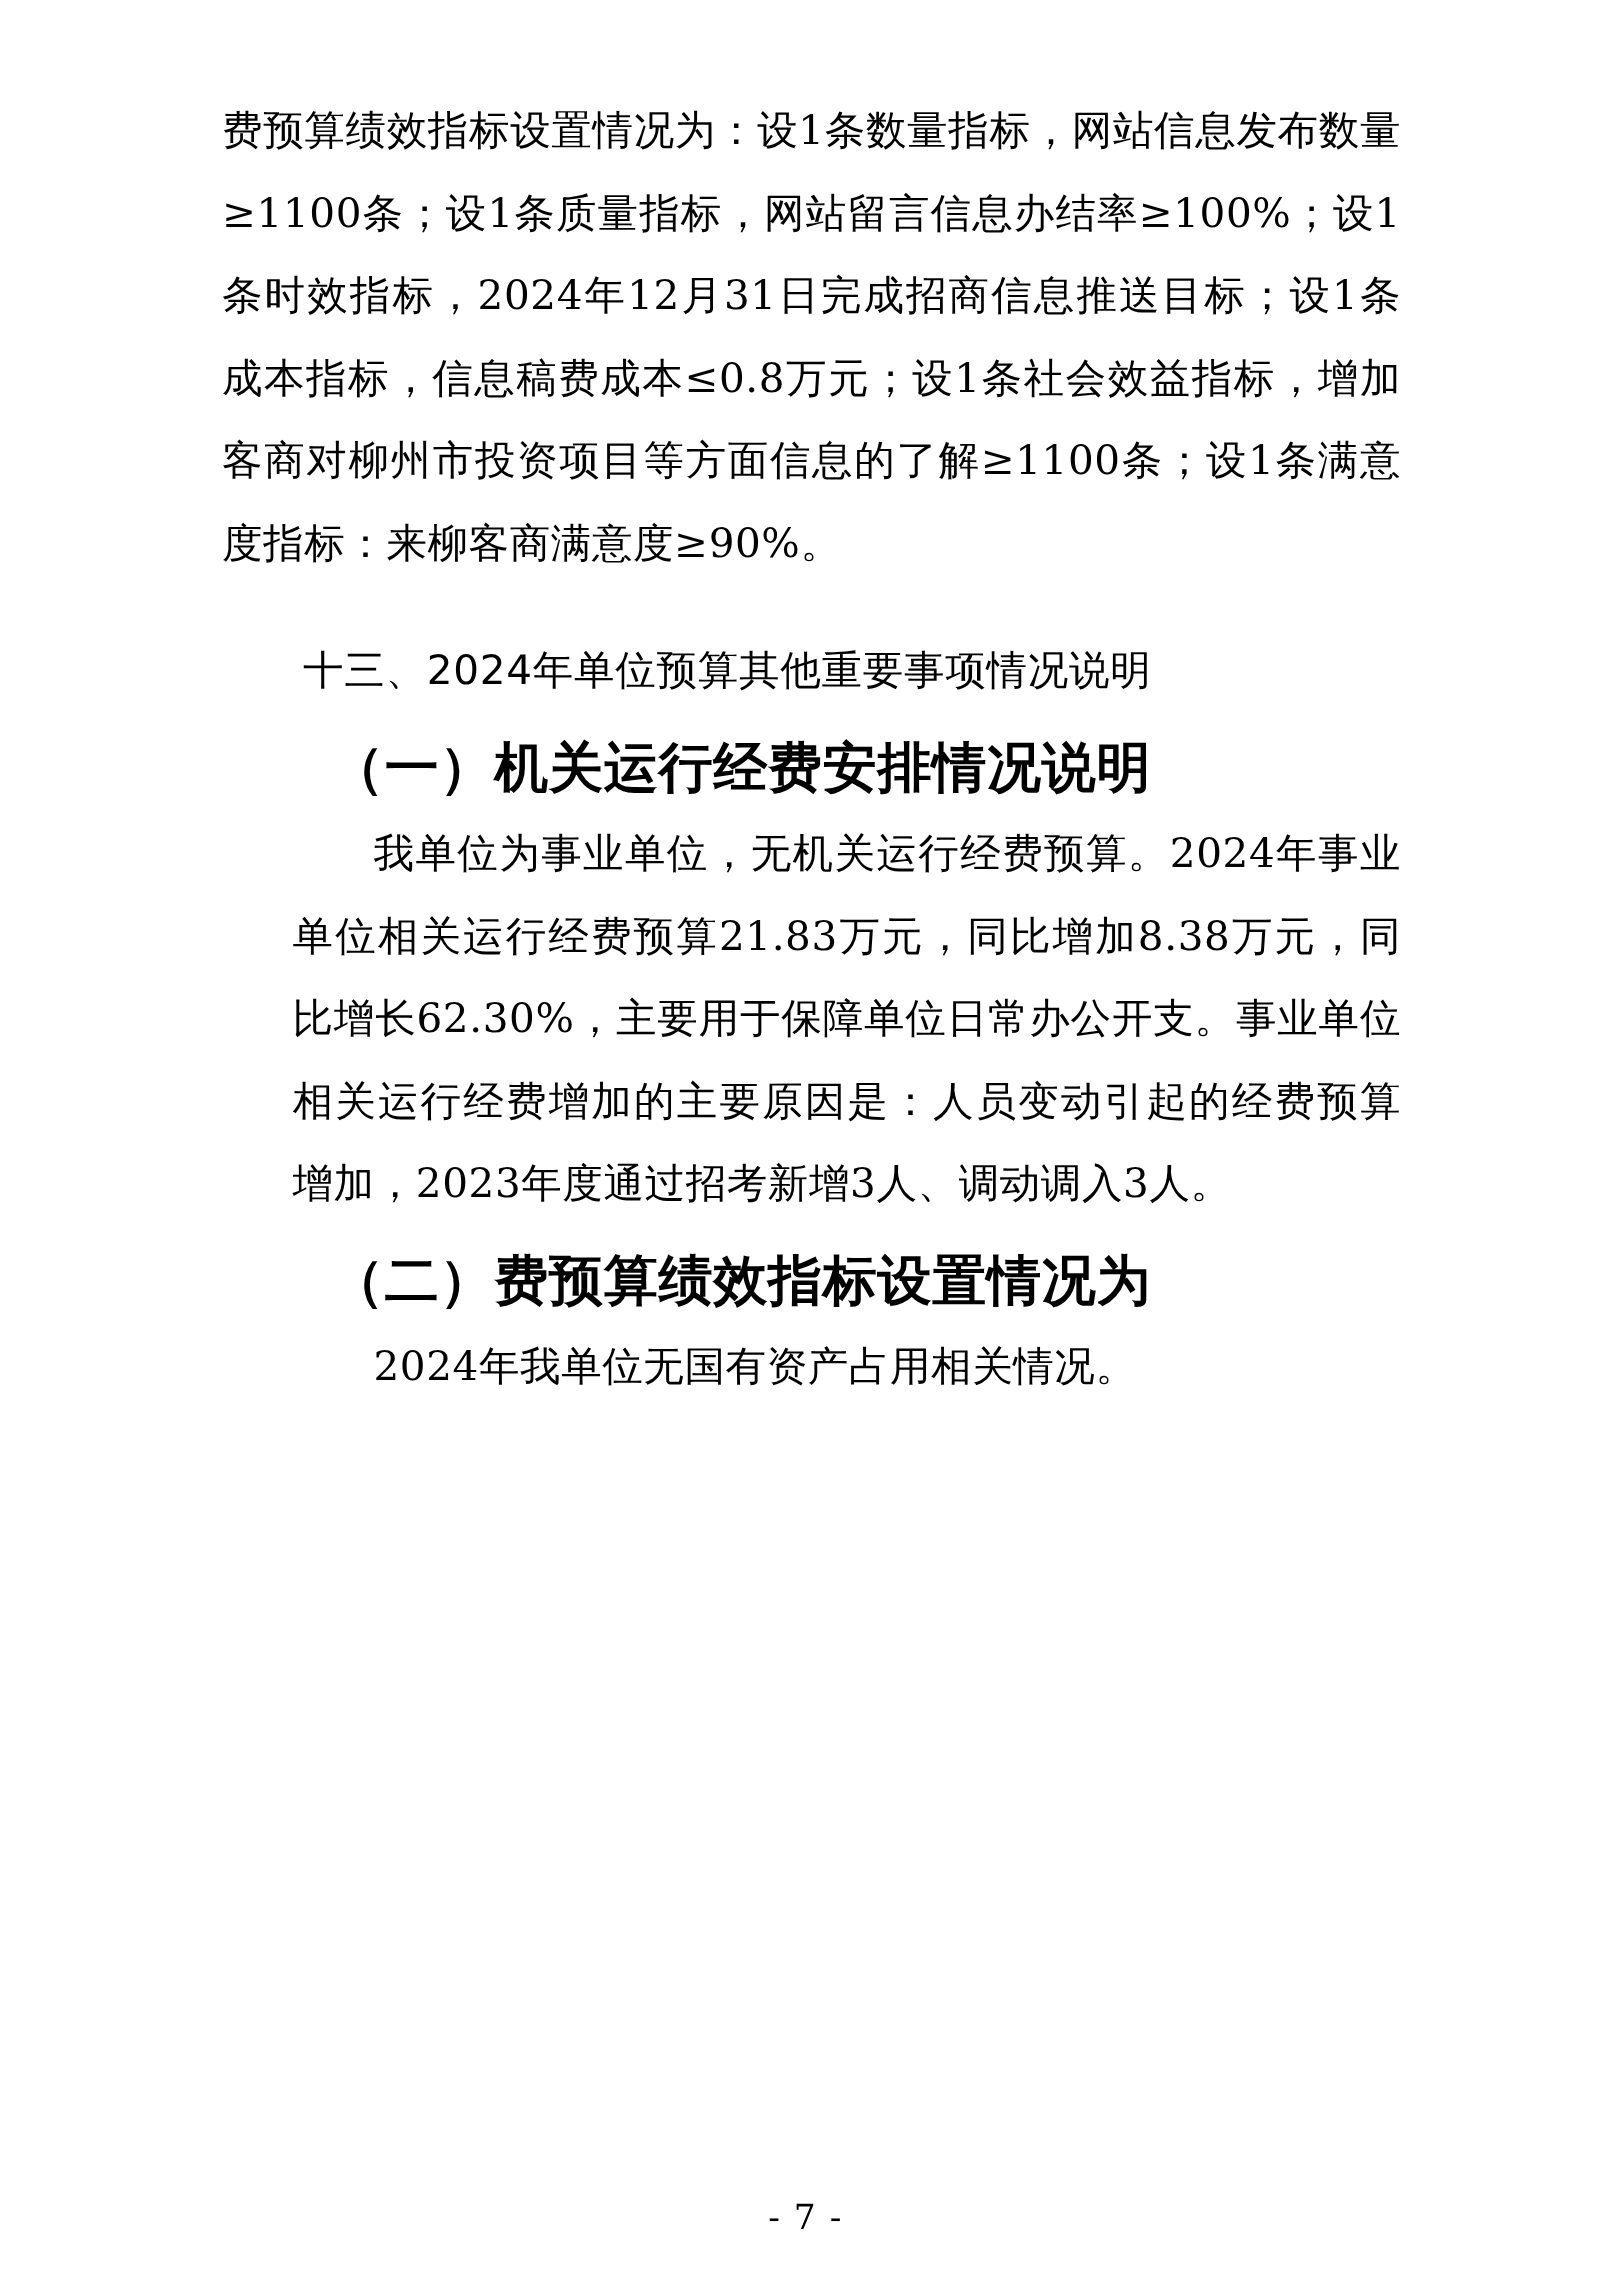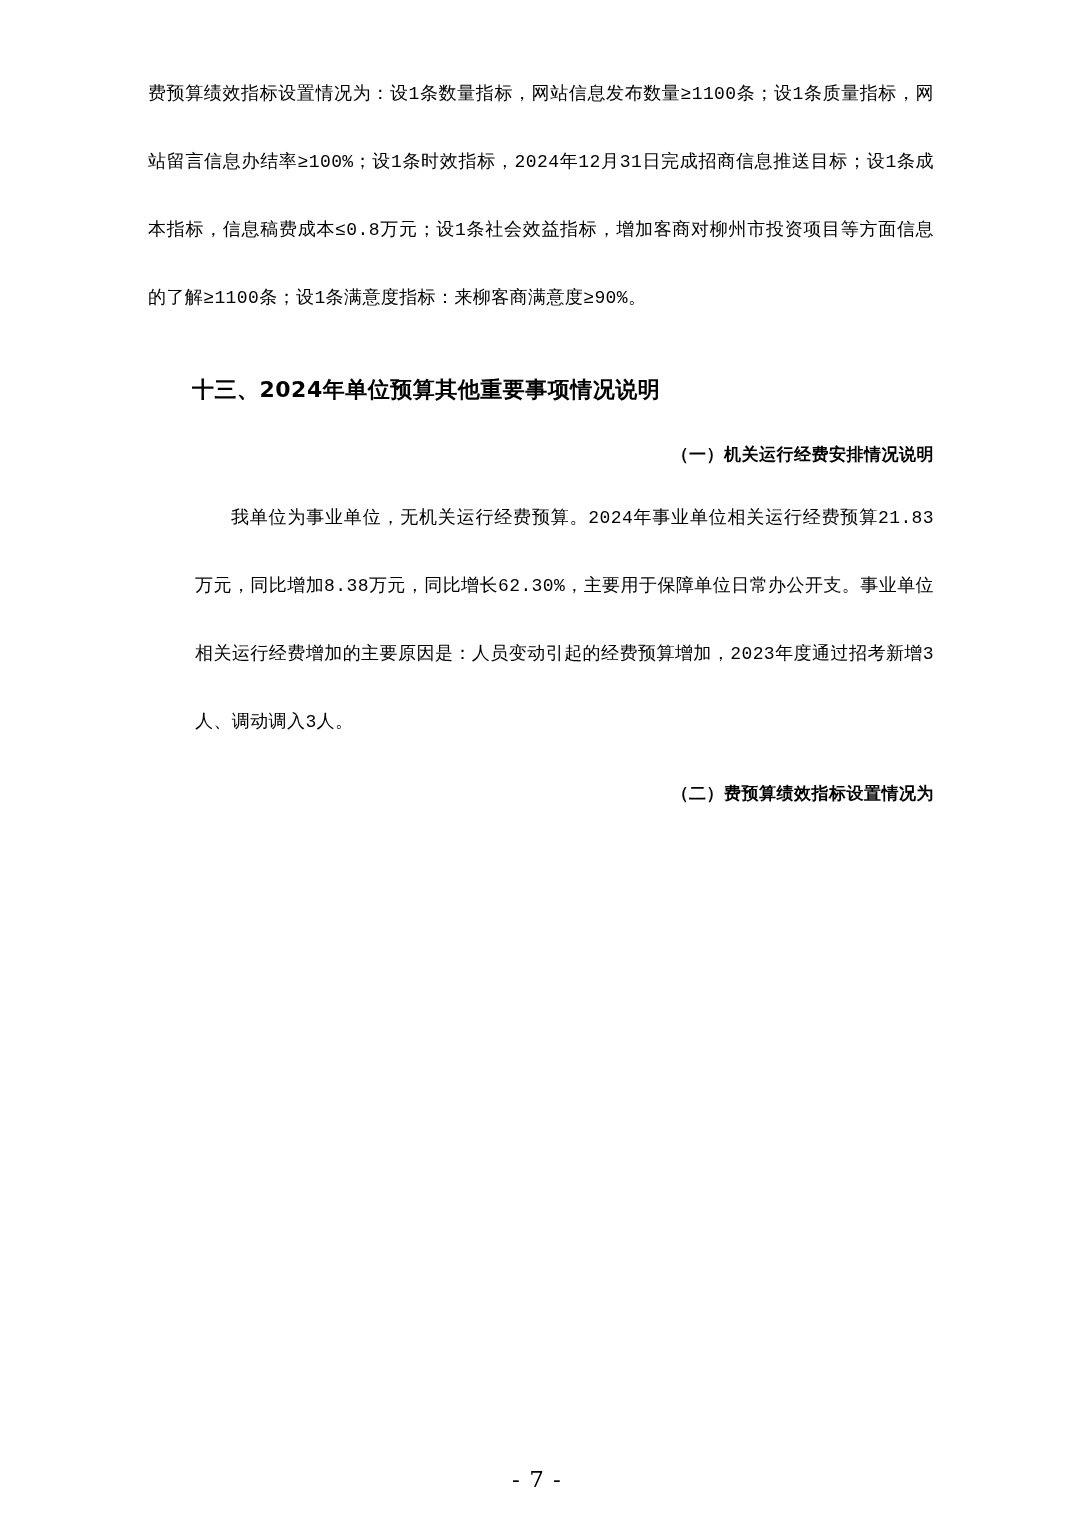"费预算绩效指标设置情况为：设1条数量指标，网站信息发布数量≥1100条；设1条质" .para { font-family: Liberation Mono, monospace -> none; font-size: 18px -> 27px; line-height: 68px -> 55px }
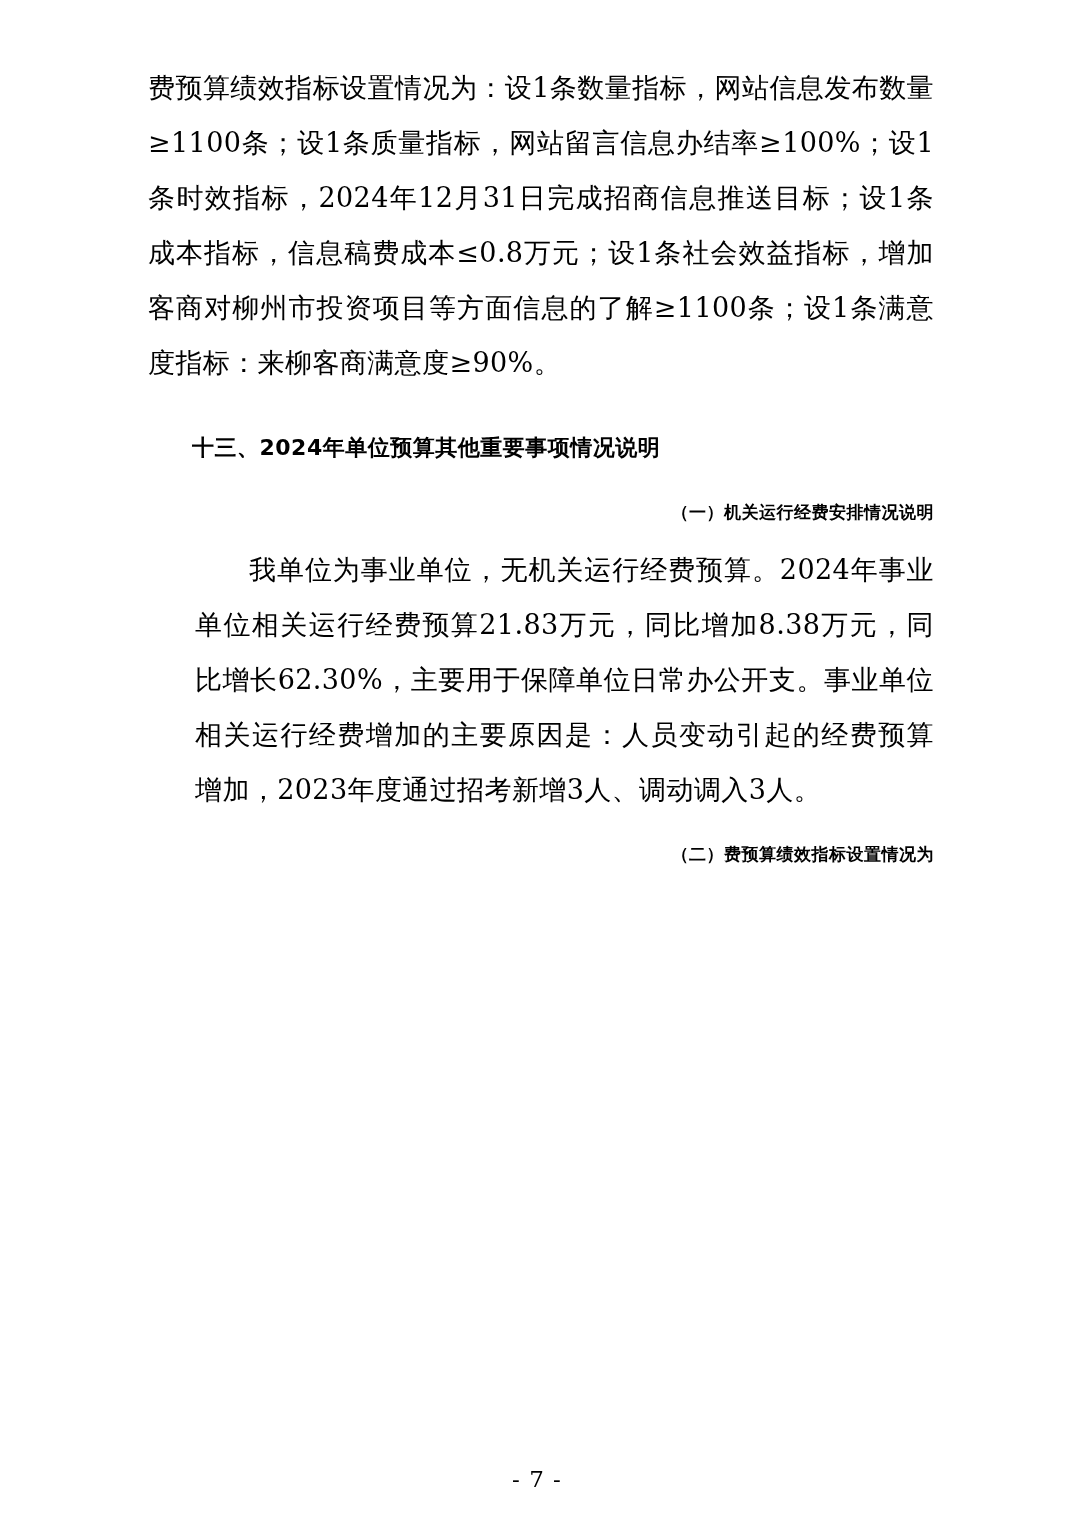"十三、2024年单位预算其他重要事项情况说明" .heading1 { font-size: 22px -> 27px; font-weight: bold -> normal }
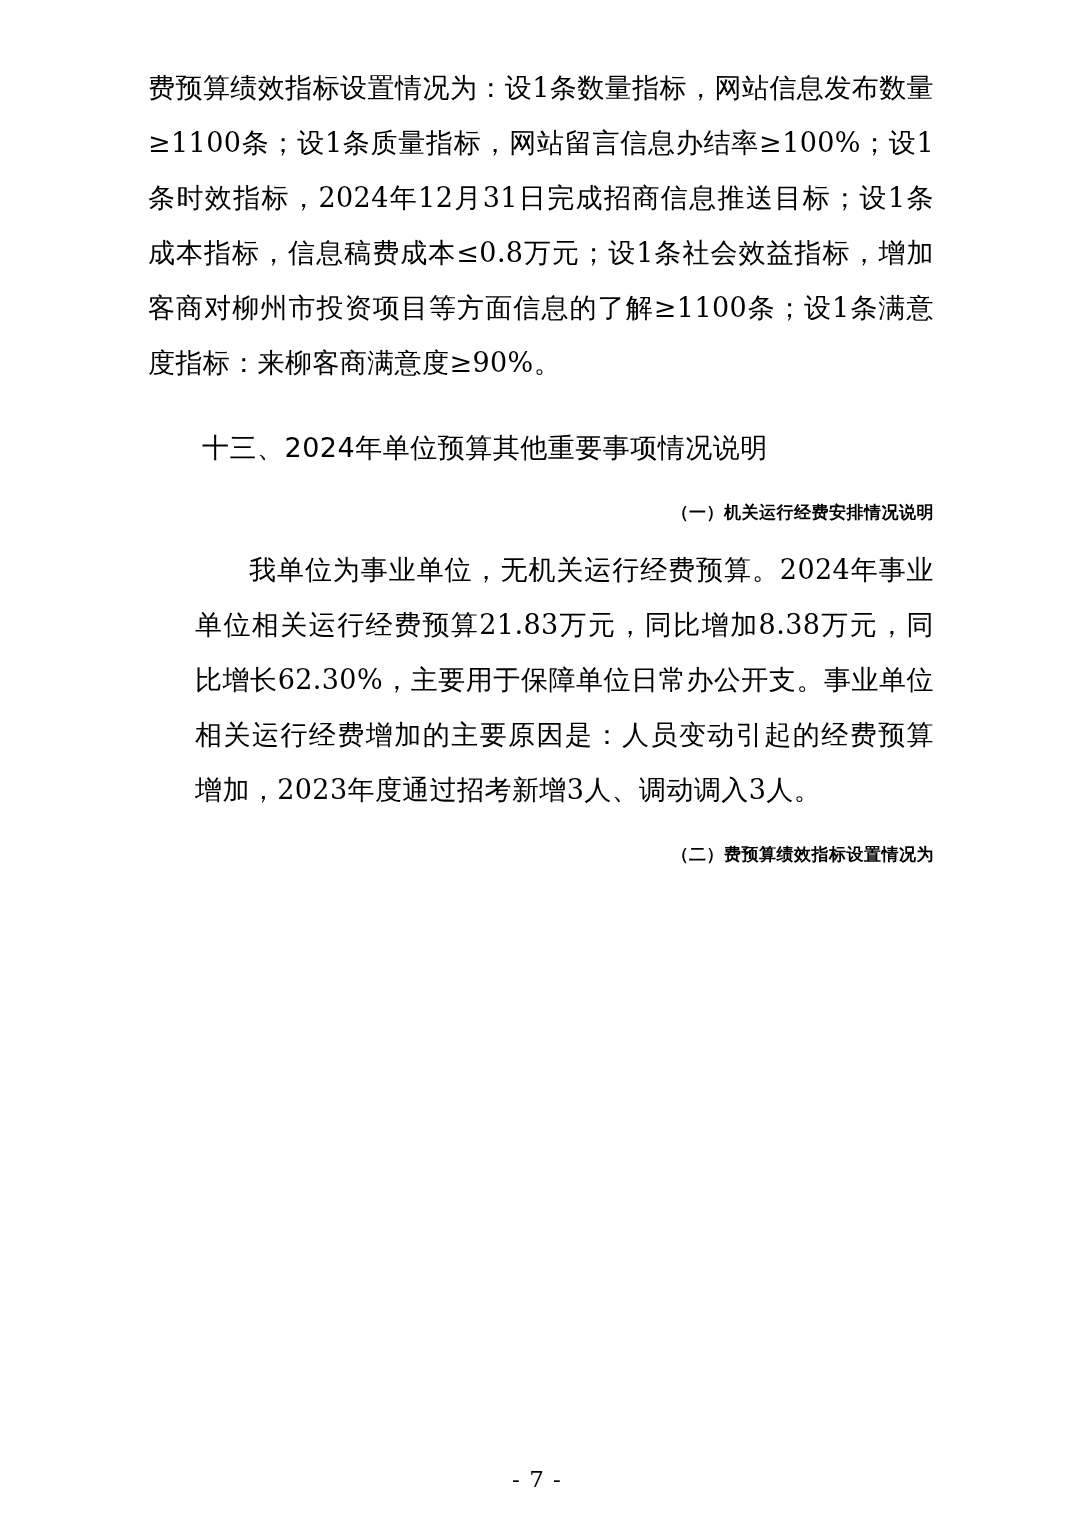"（一）机关运行经费安排情况说明" .heading2 { font-size: 17px -> 36px; text-align: right -> none }
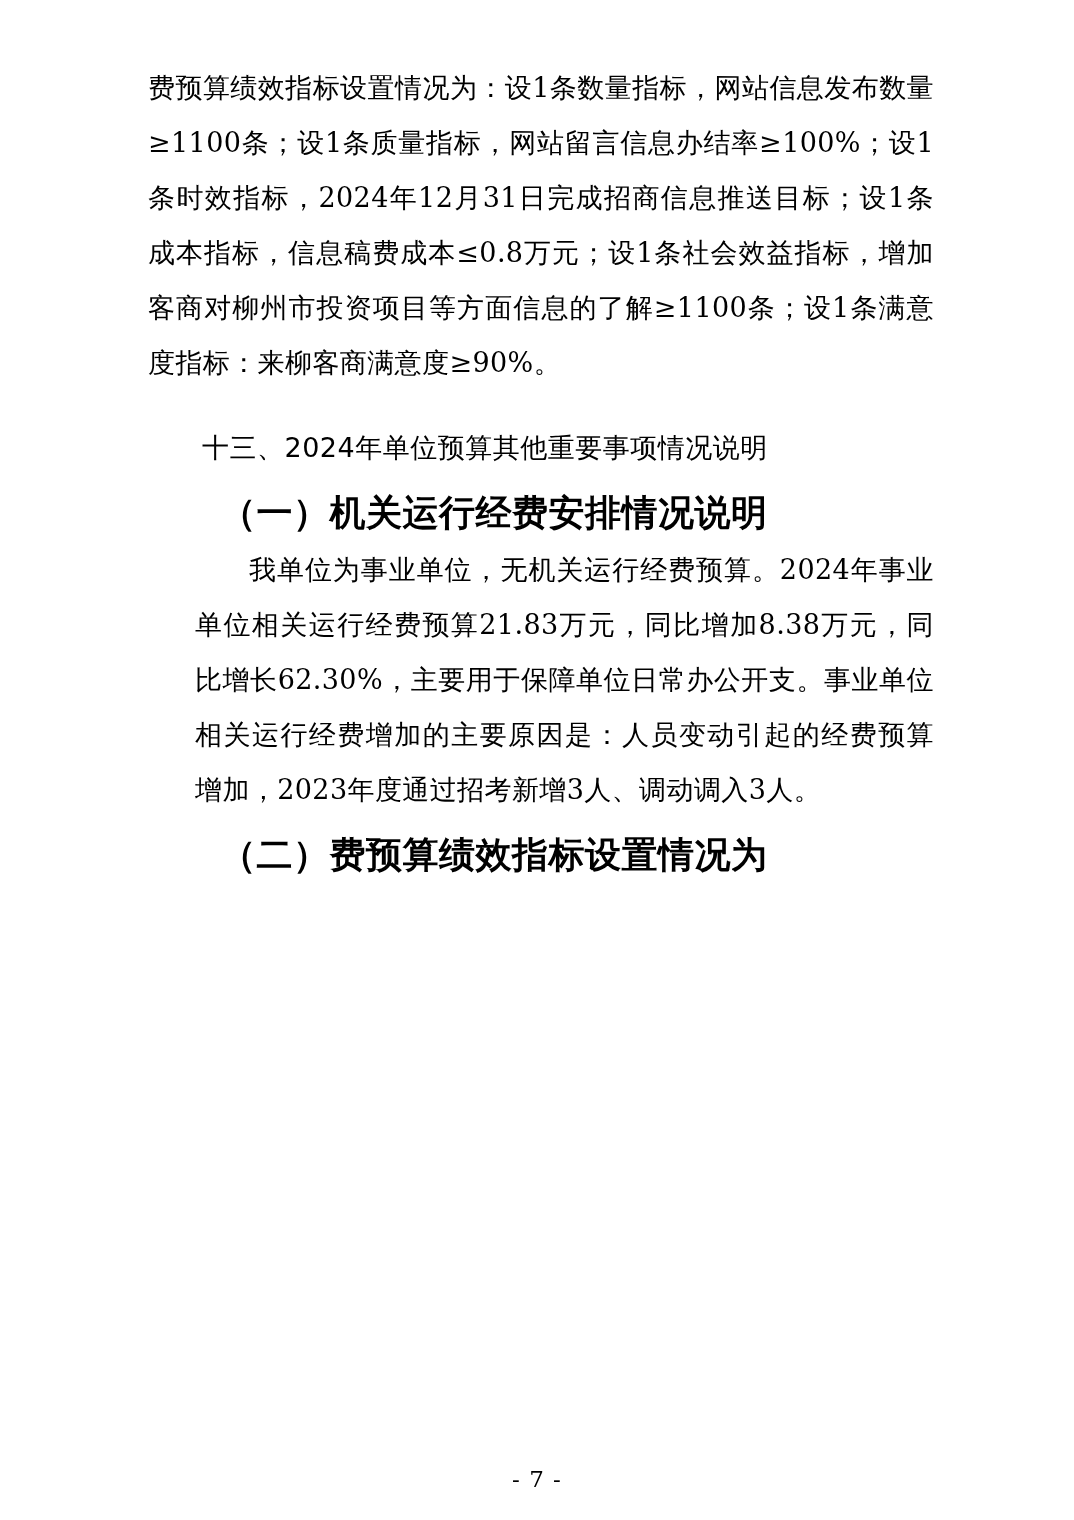"2024年我单位无国有资产占用相关情况。" p.para { html: none -> <p>2024年我单位无国有资产占用相关情况。</p> }
